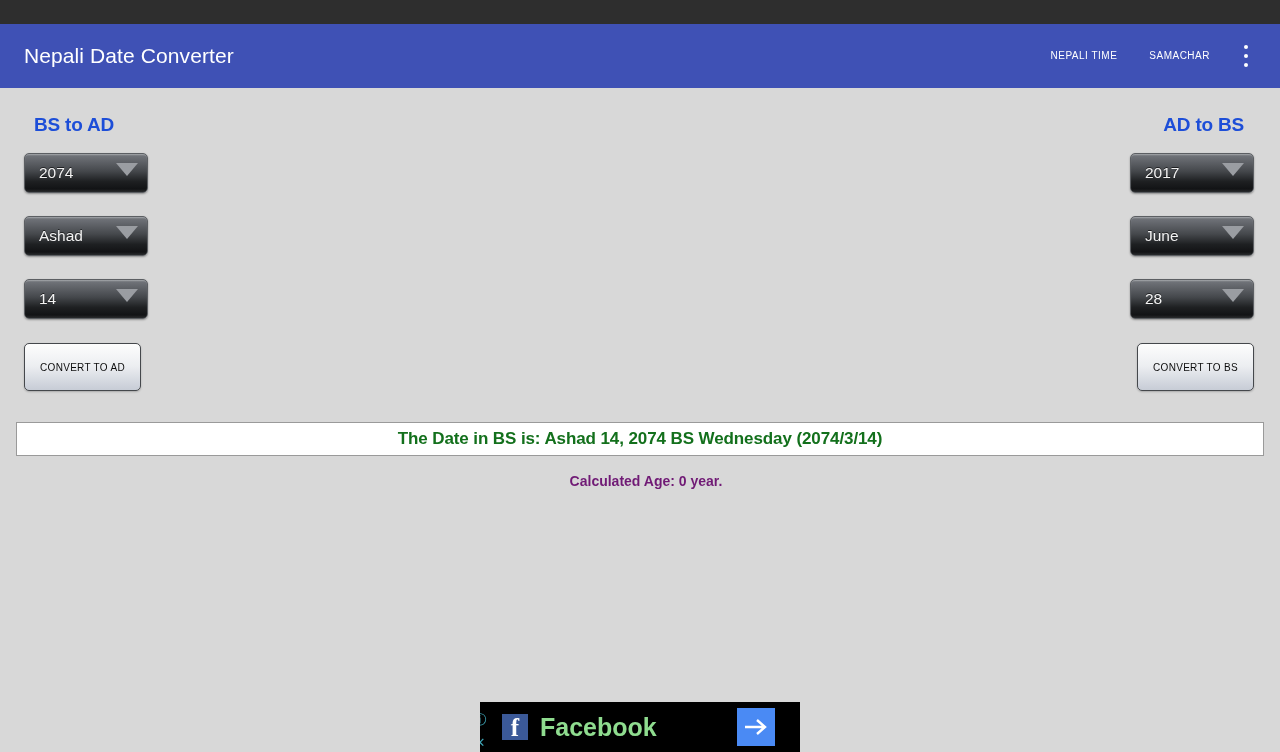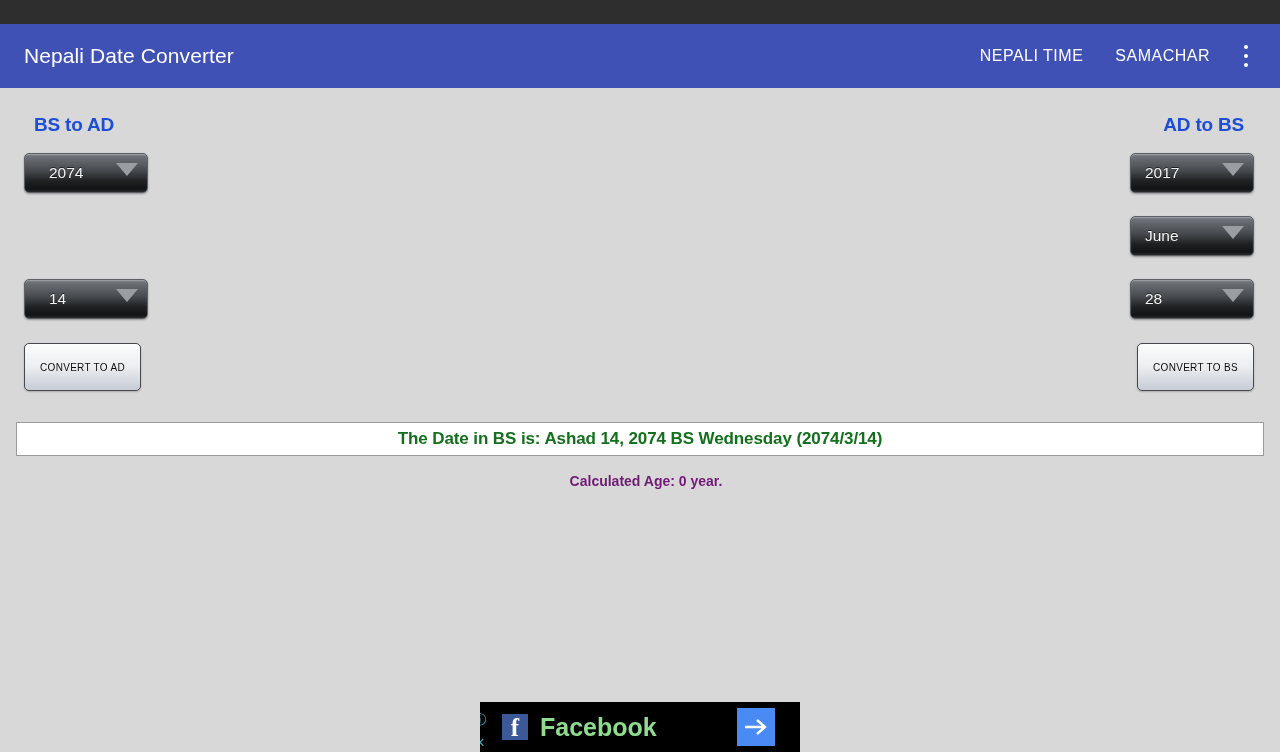"NEPALI TIME" .action-item { font-size: 16px -> 10px }
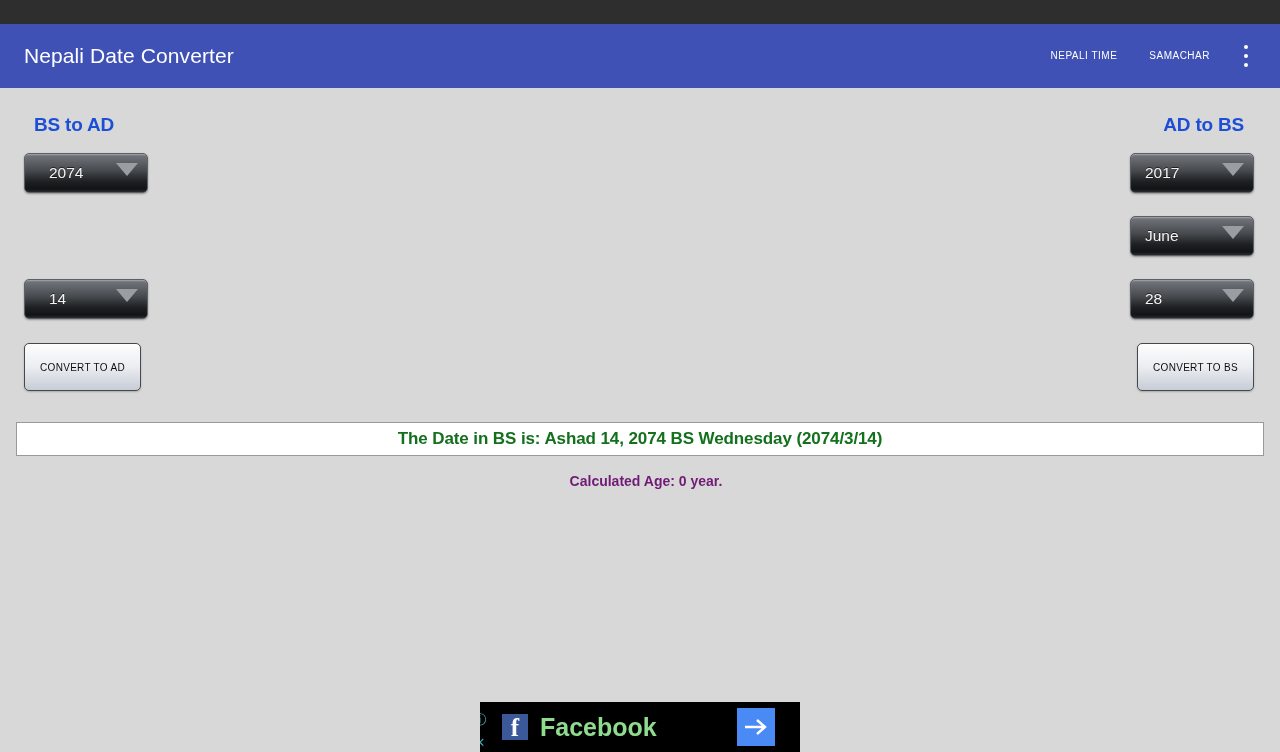"2074" .sp-left { padding-left: 10px -> none }
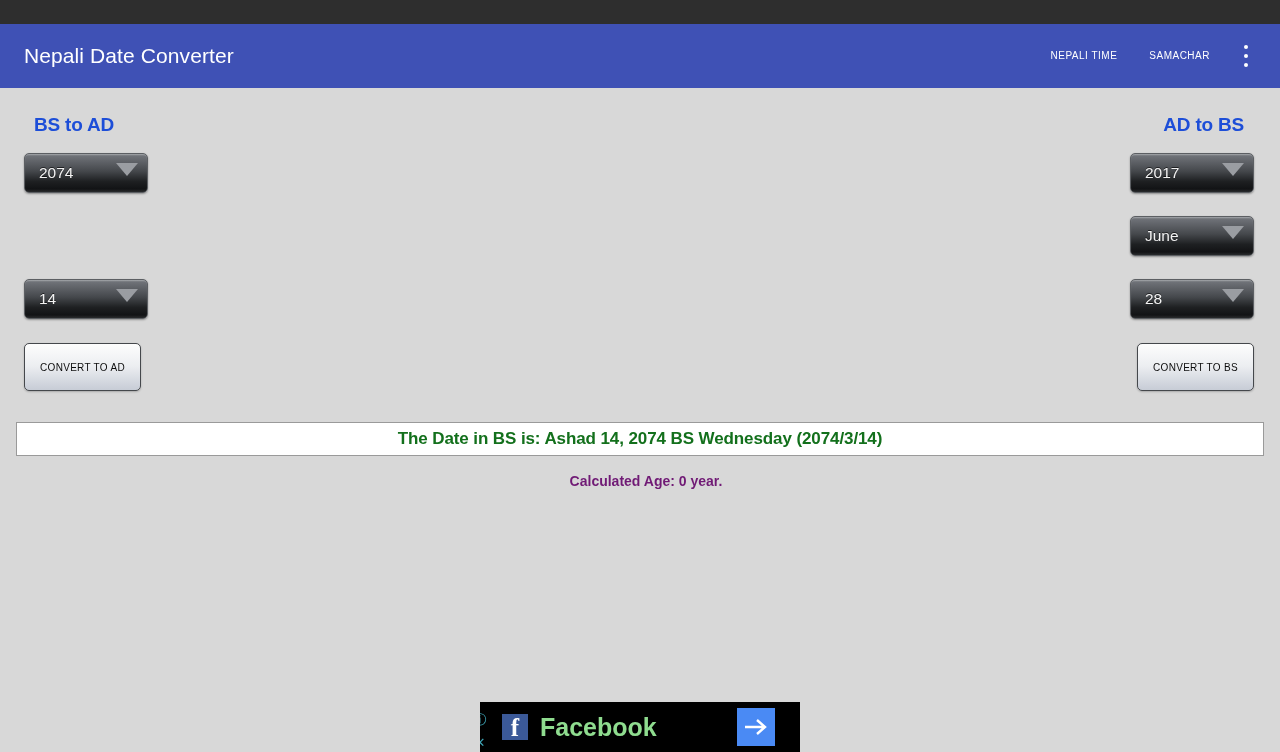"Ashad" div.spinner { html: none -> <div> <div>Ashad</div> <div></div> </div> }
